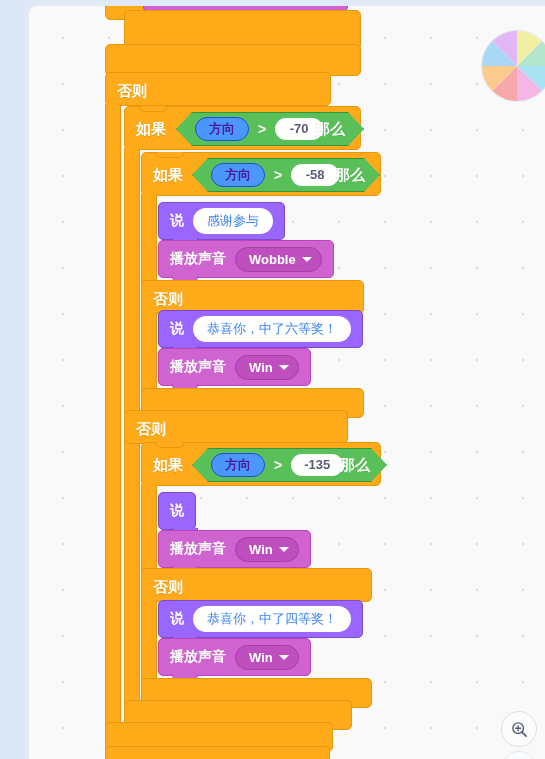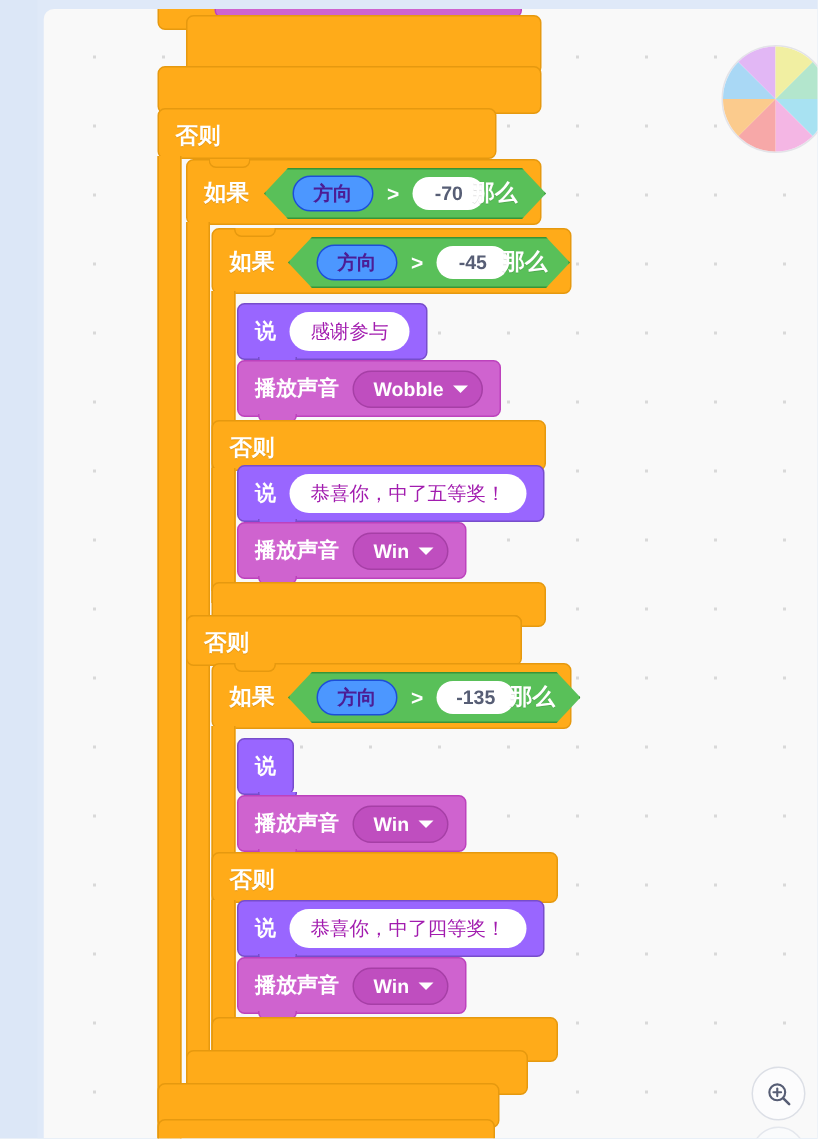"-45" span.oval-num { text: -45 -> -58 }
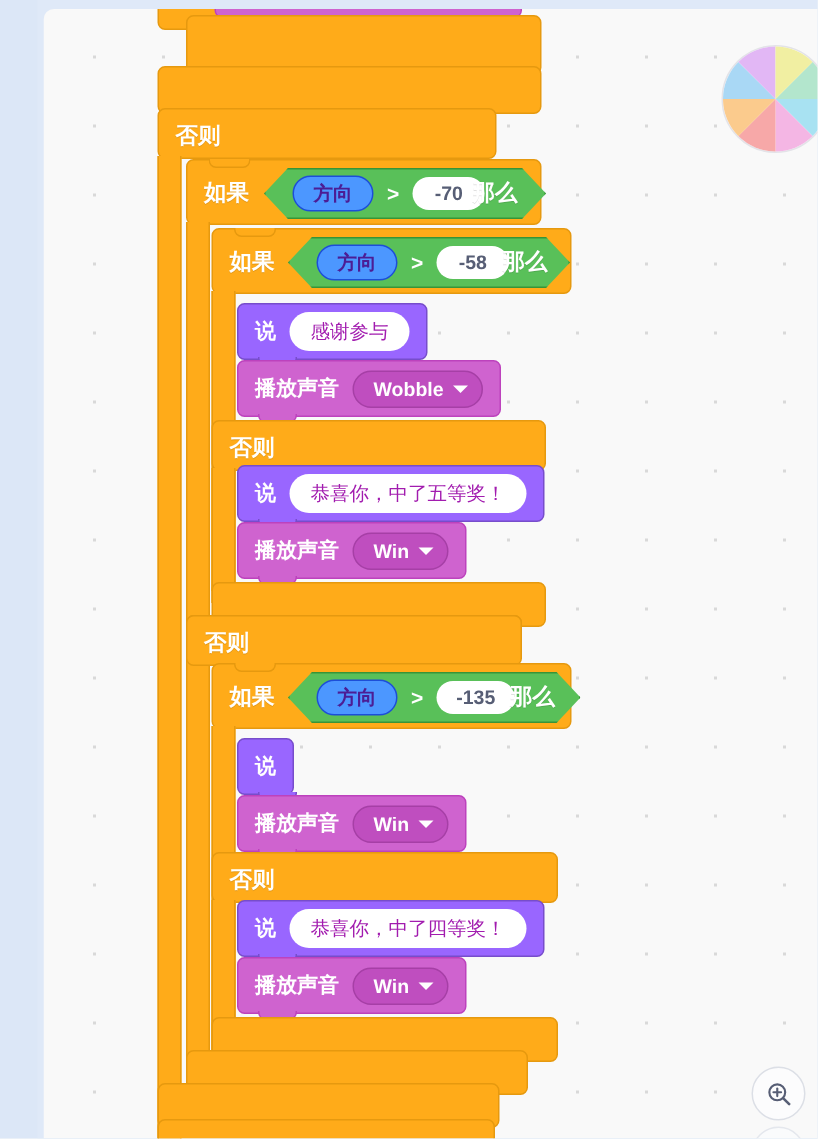"感谢参与" .txt-input { color: #a21caf -> #3b82f6 }
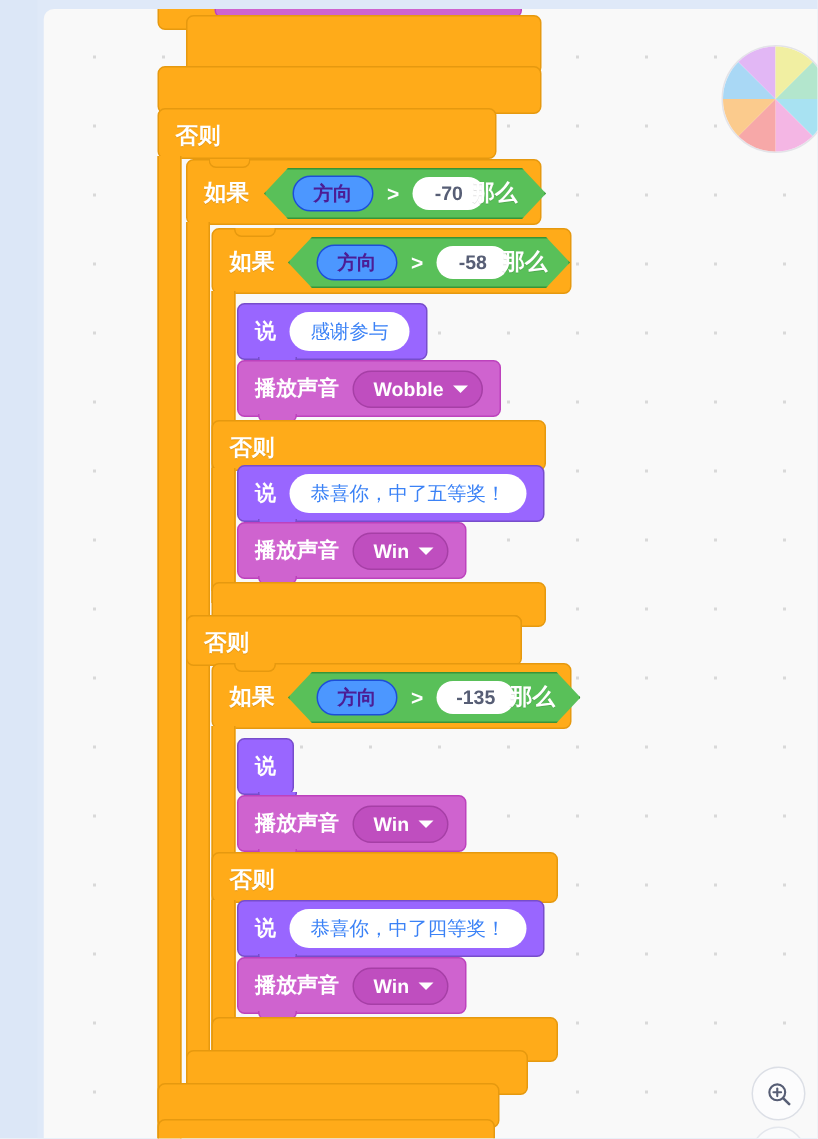"恭喜你，中了五等奖！" span.txt-input { text: 五 -> 六 }
